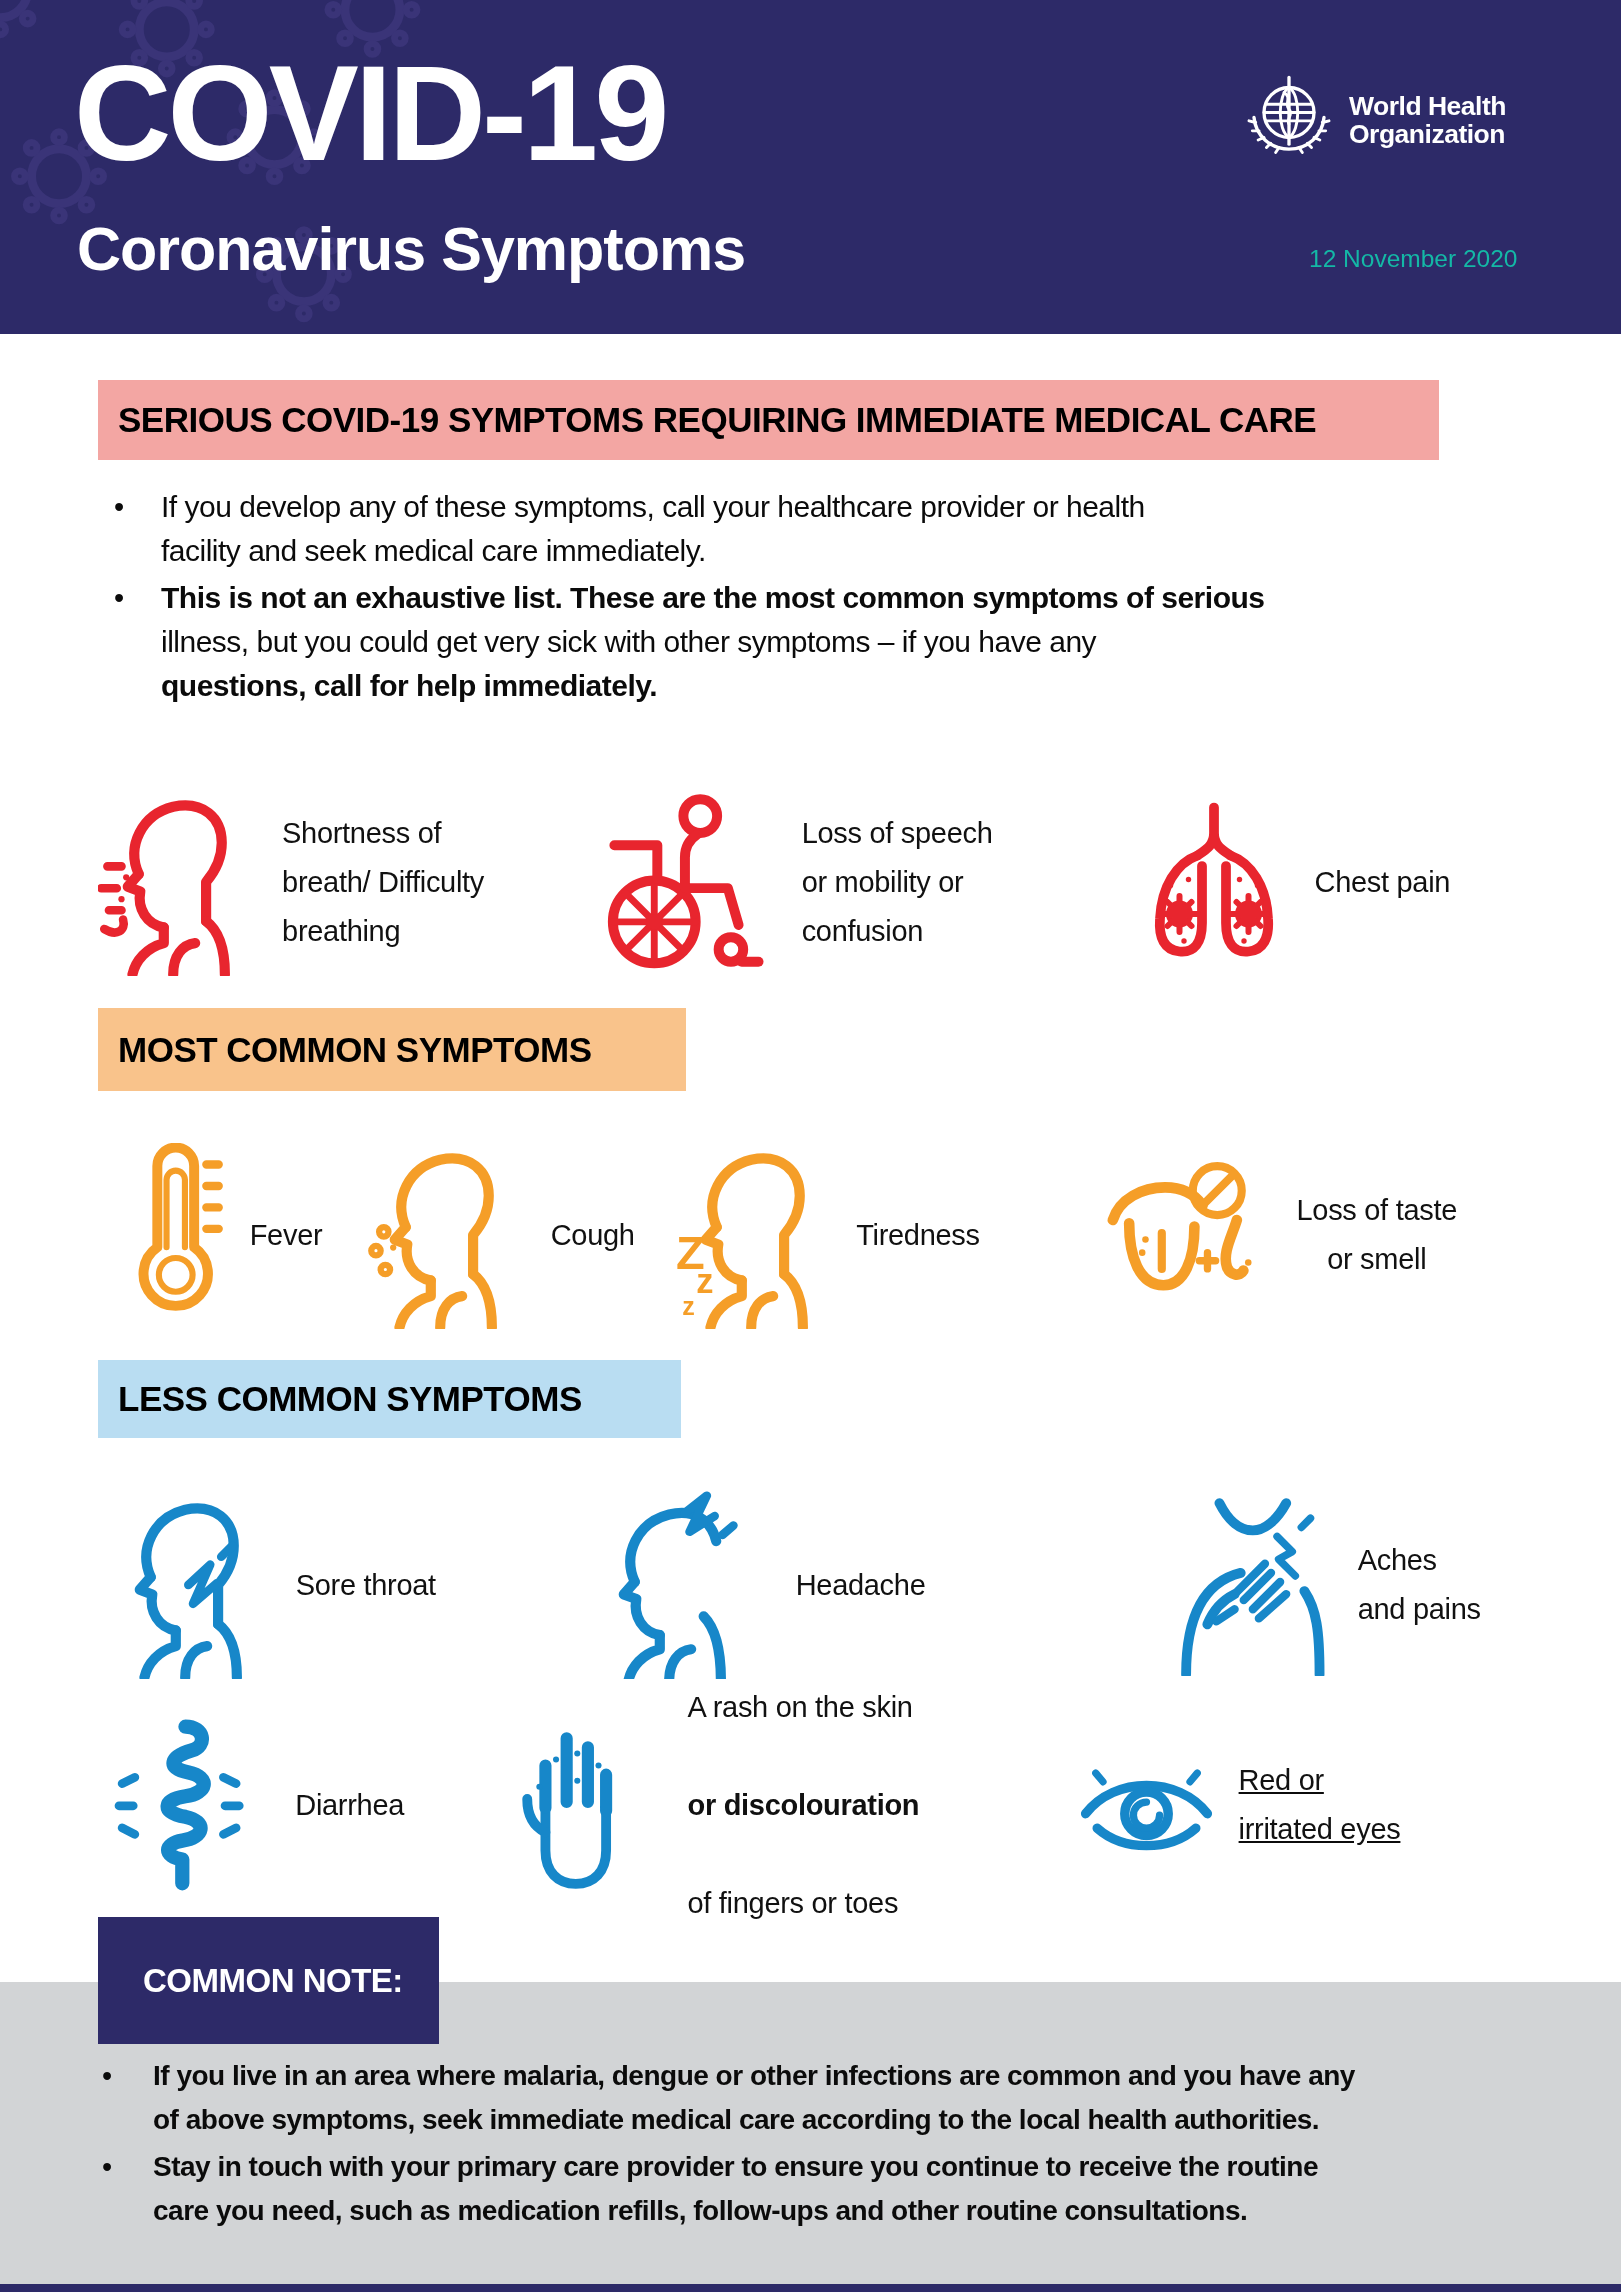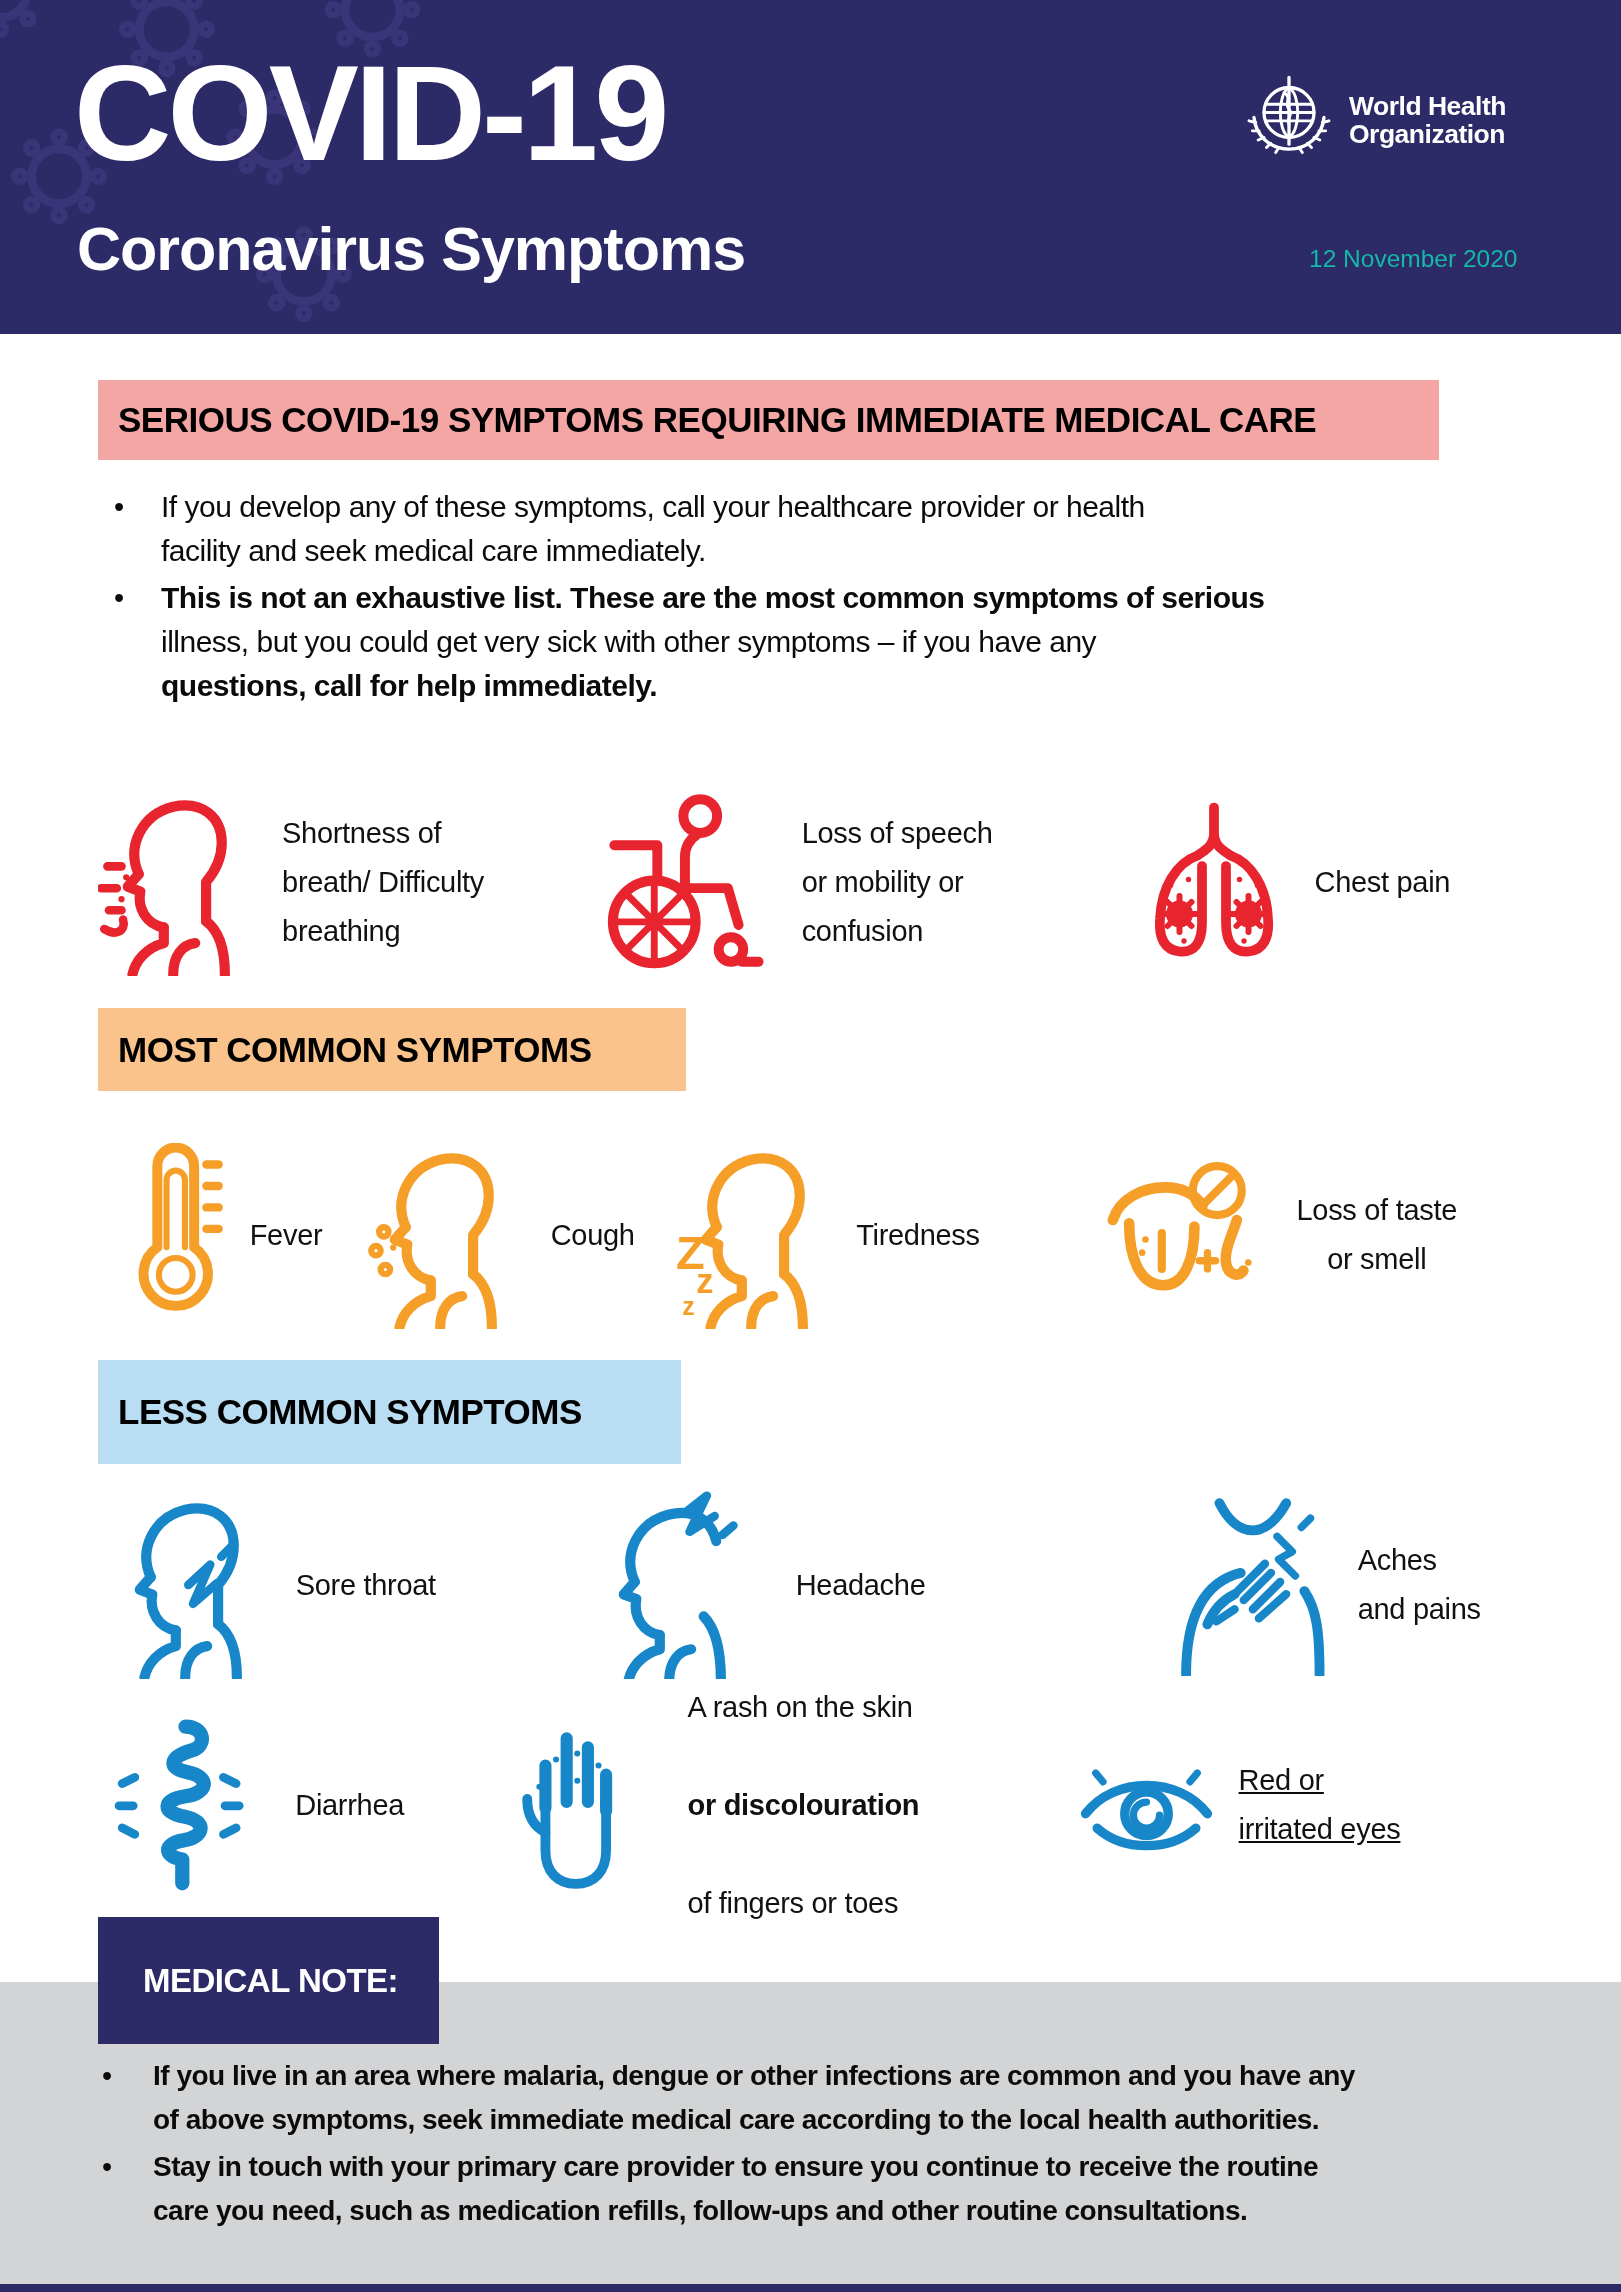"LESS COMMON SYMPTOMS" .banner-less { height: 104px -> 78px }
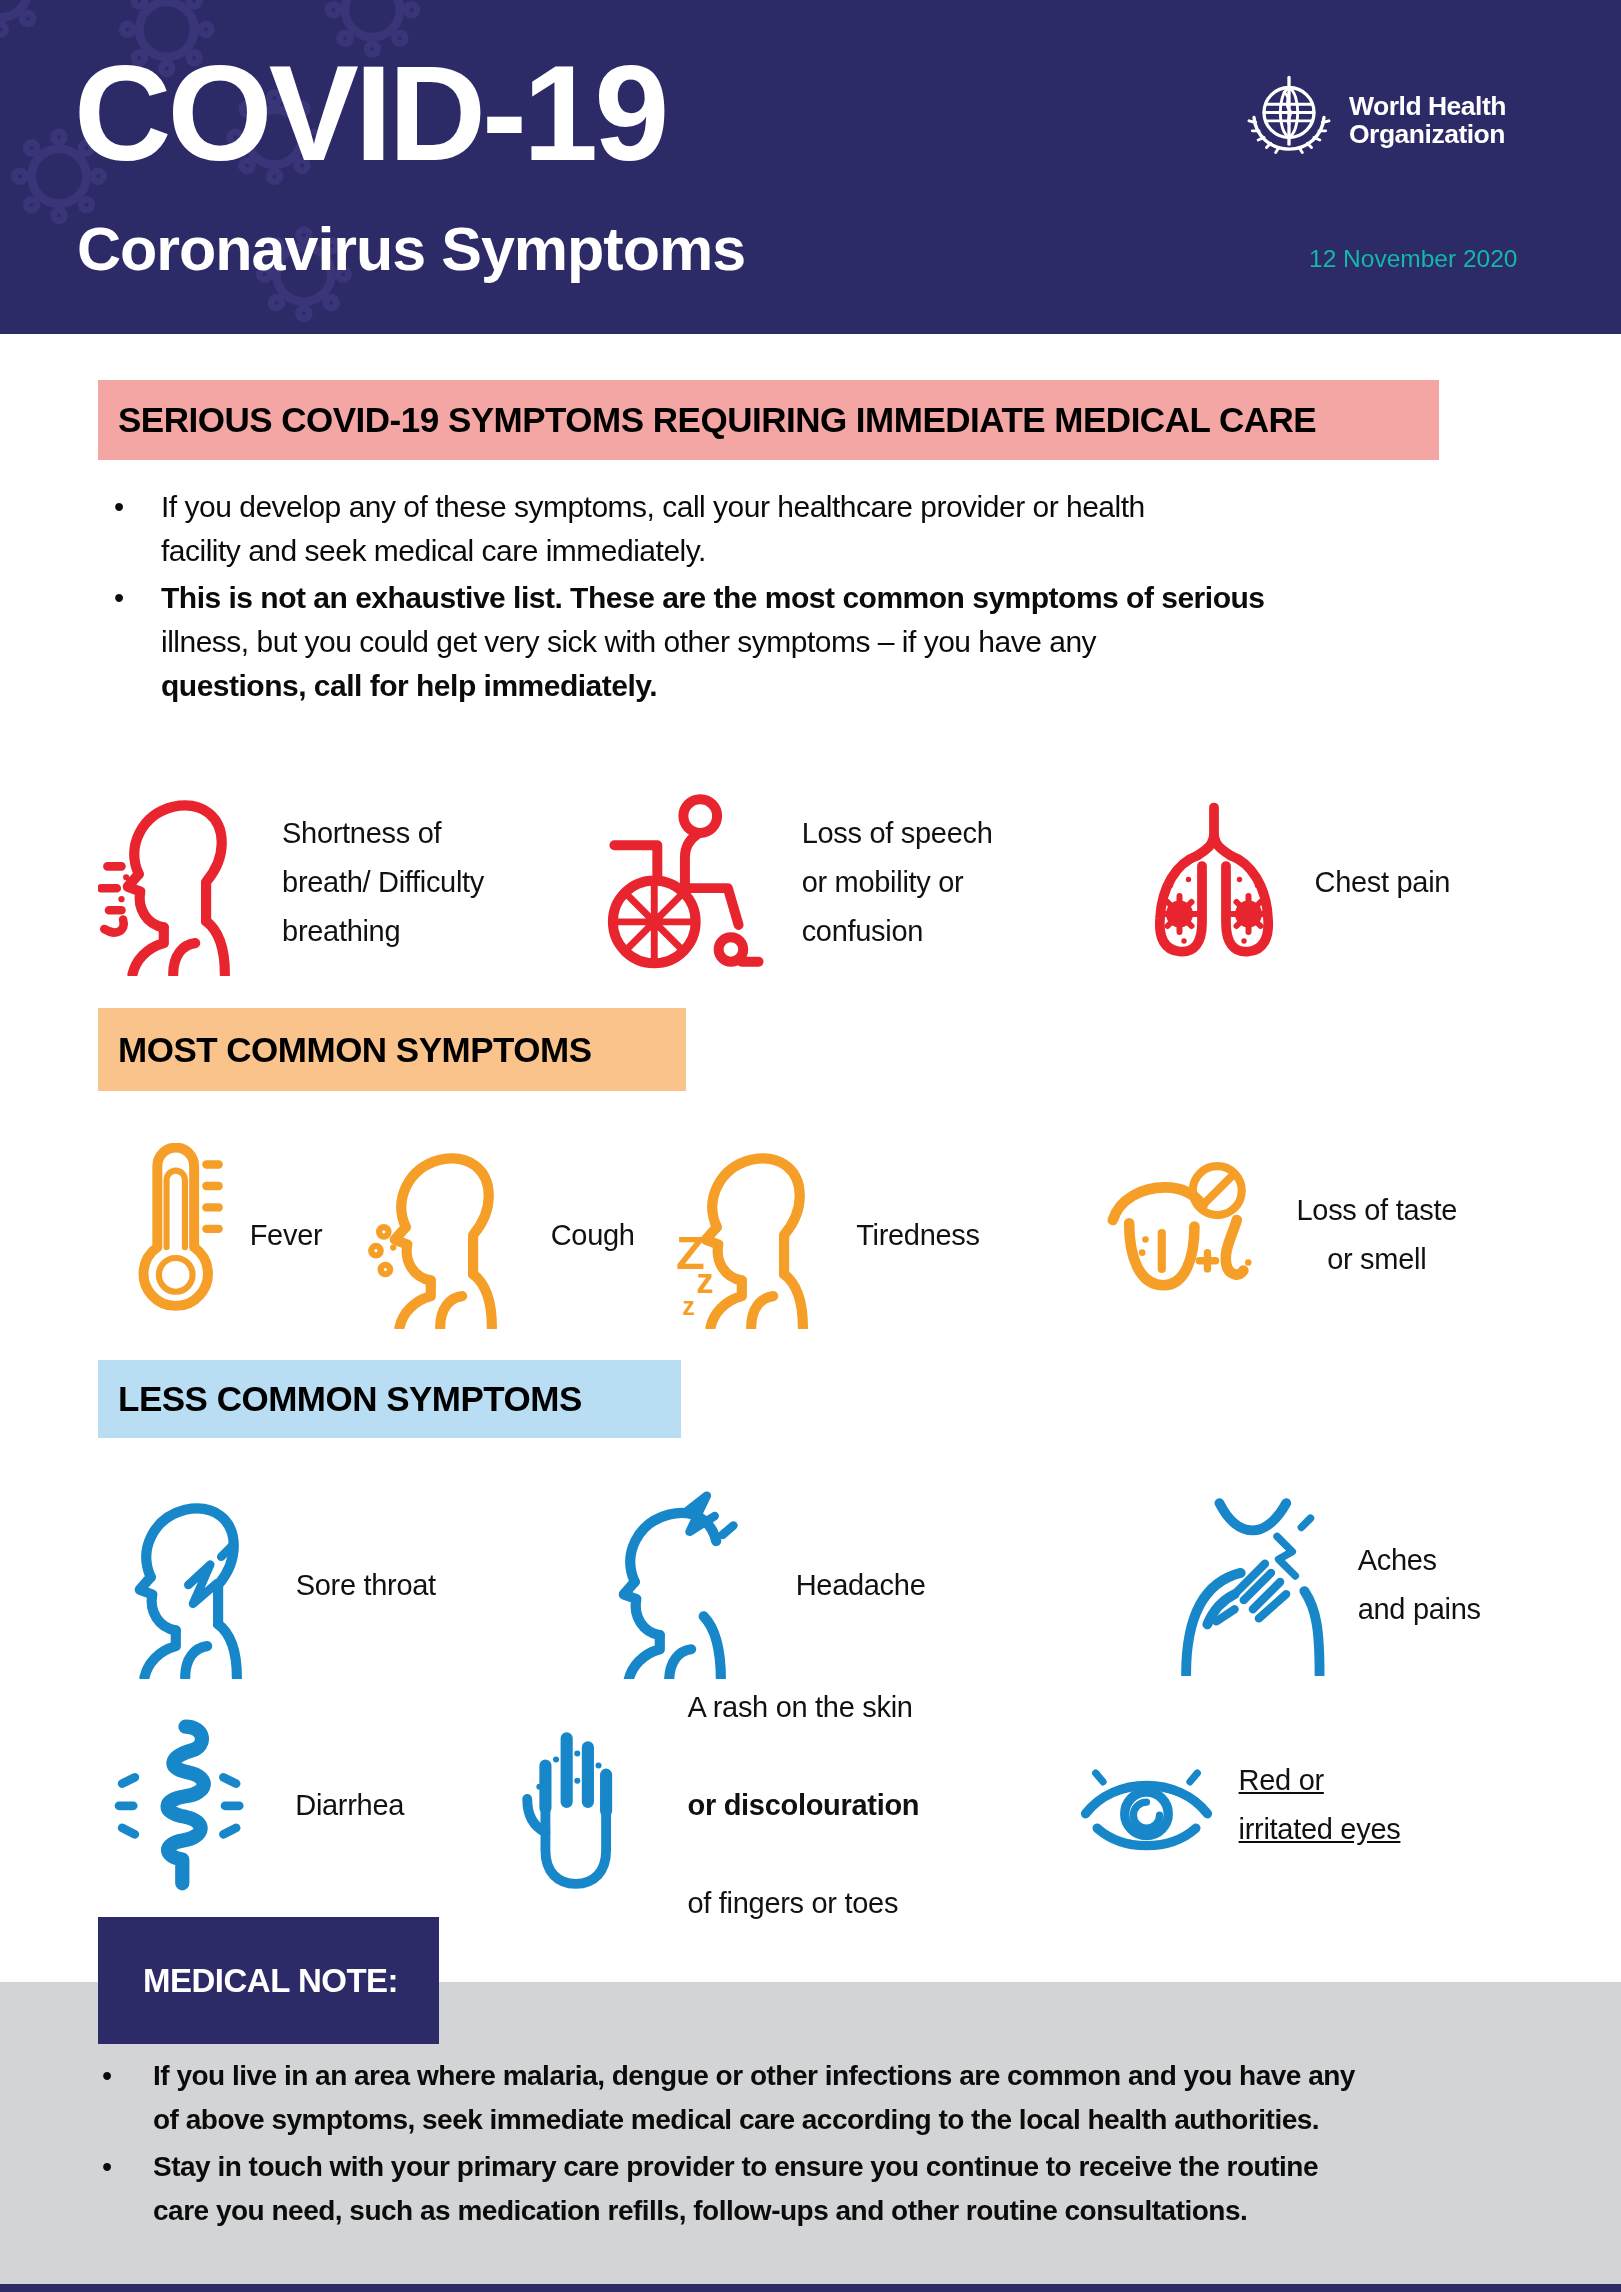"MEDICAL NOTE:" div.banner { text: MEDICAL -> COMMON }
